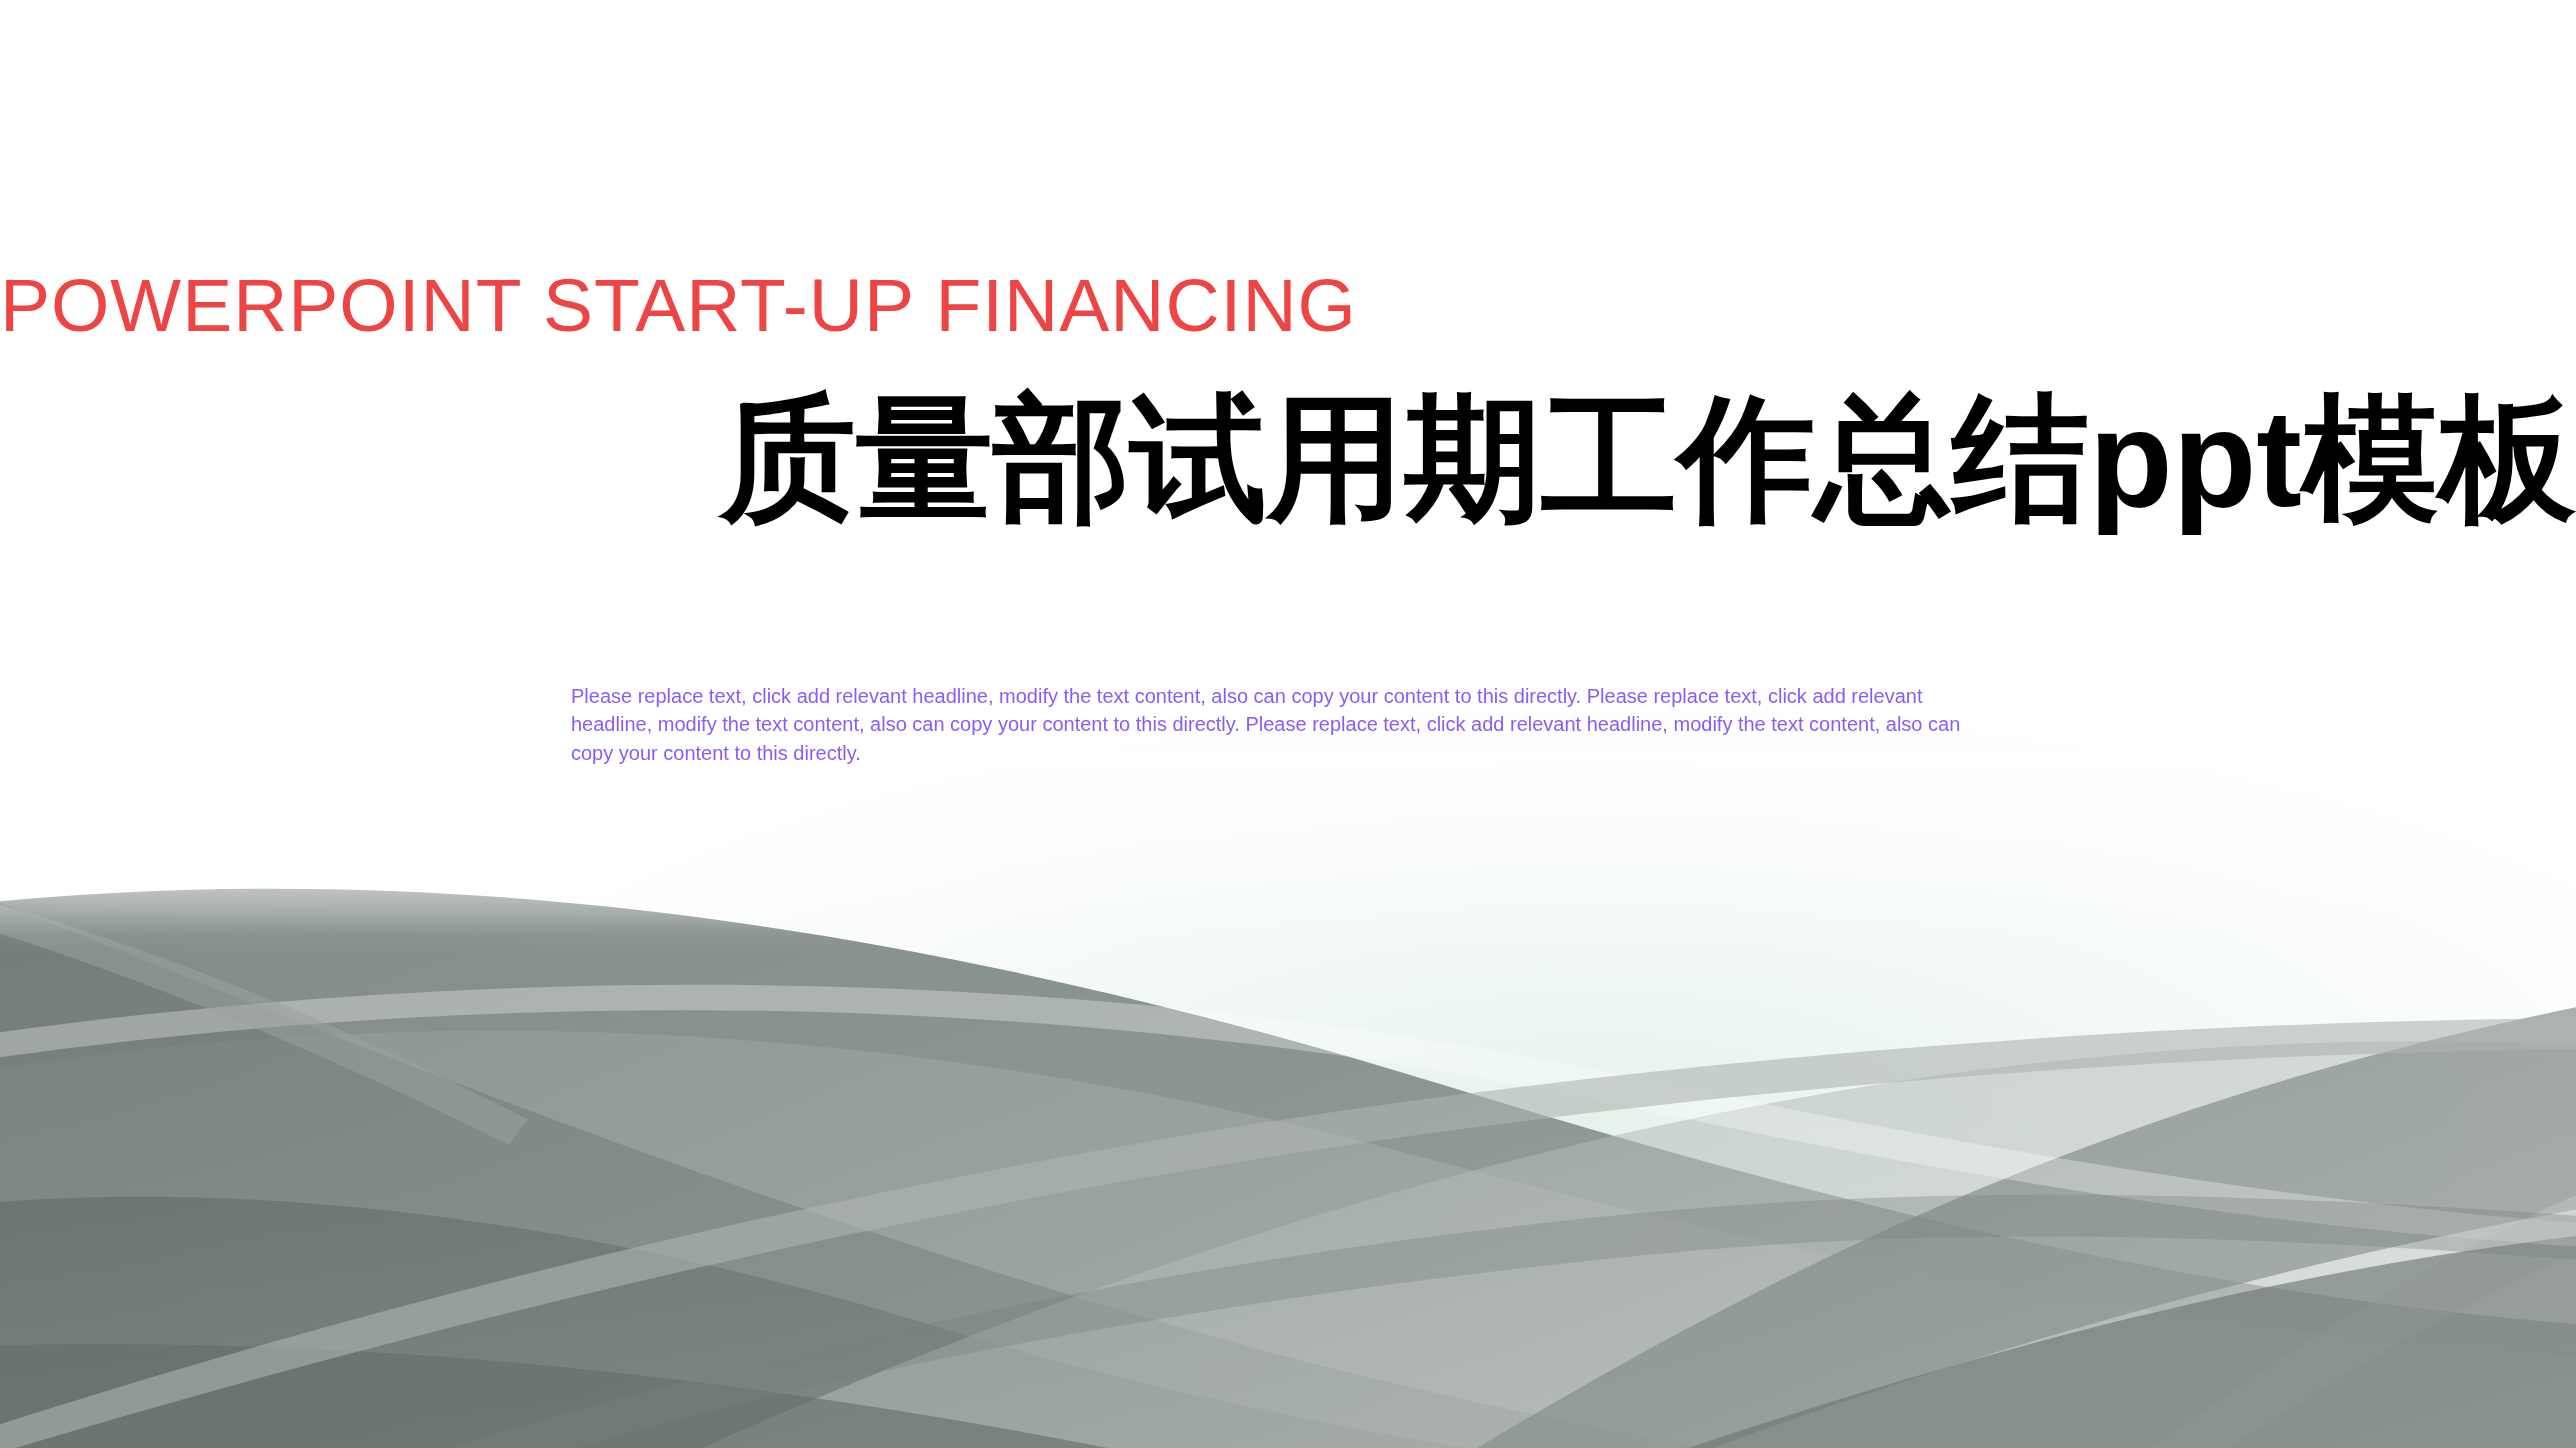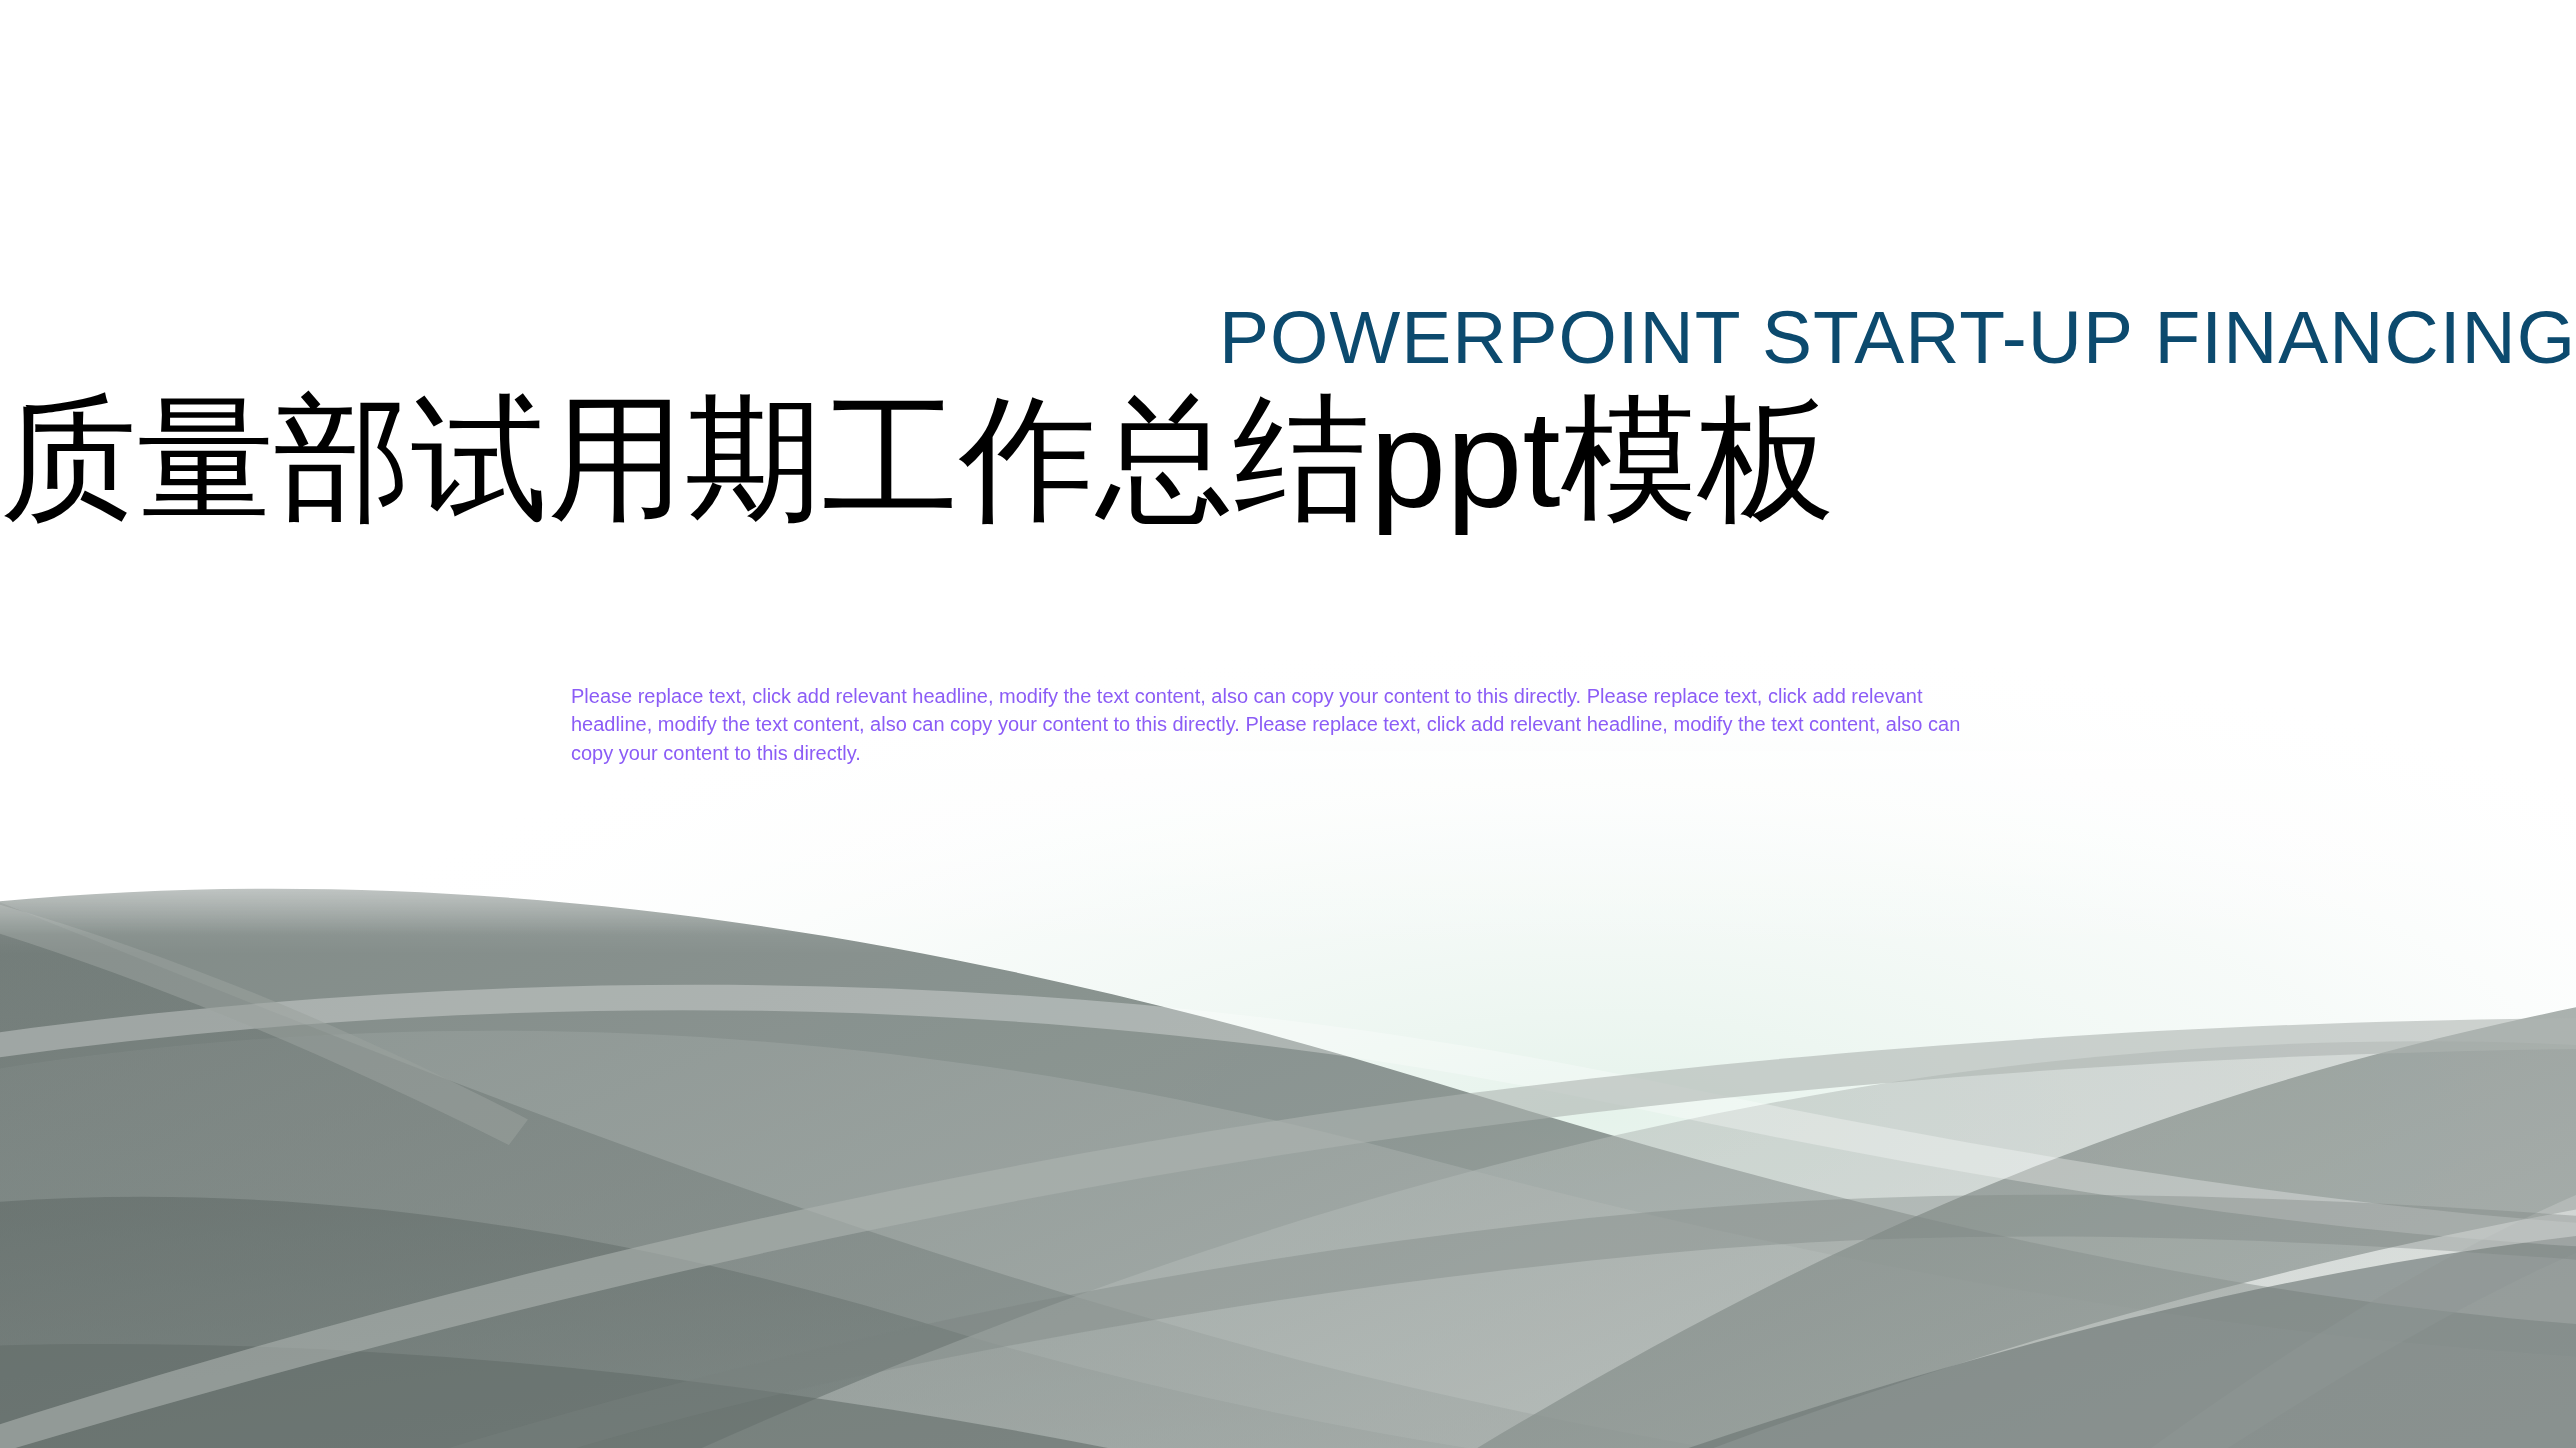"POWERPOINT START-UP FINANCING" .subtitle { color: #0c4a6e -> #ef4444; margin-top: 32px -> none; text-align: right -> left }
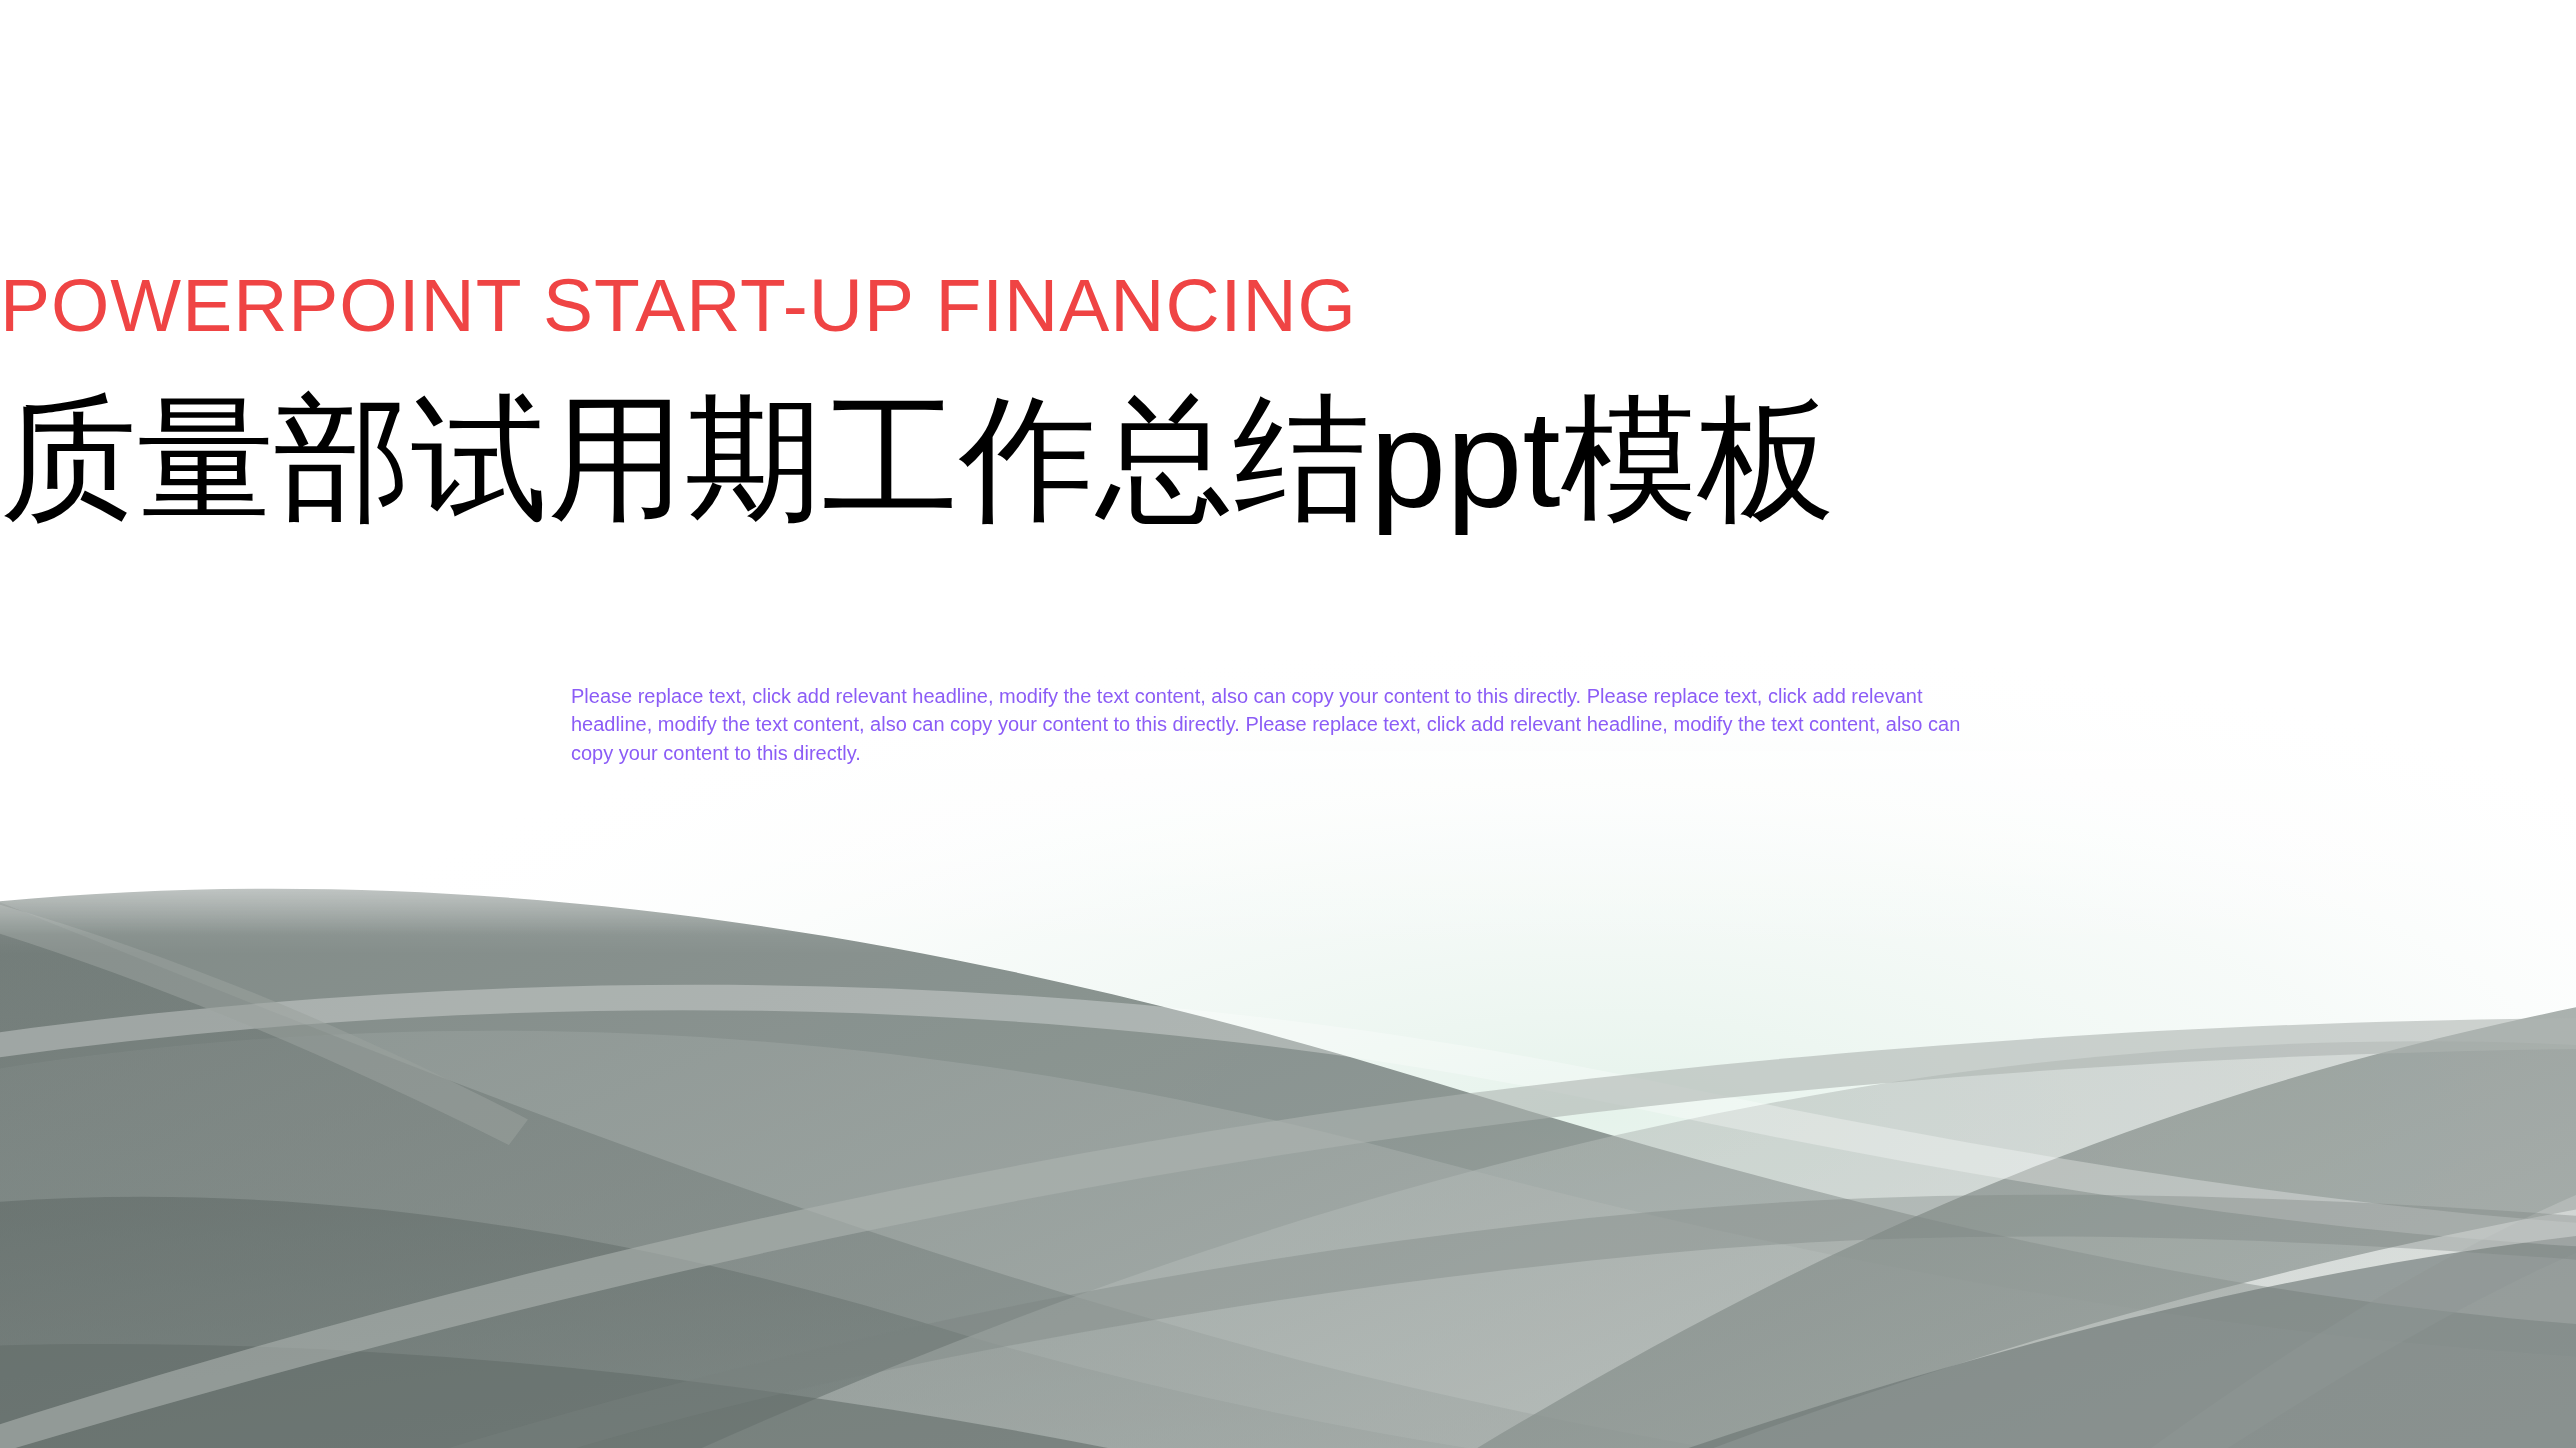"质量部试用期工作总结ppt模板" .main-title { font-weight: 400 -> 700; text-align: left -> right }
